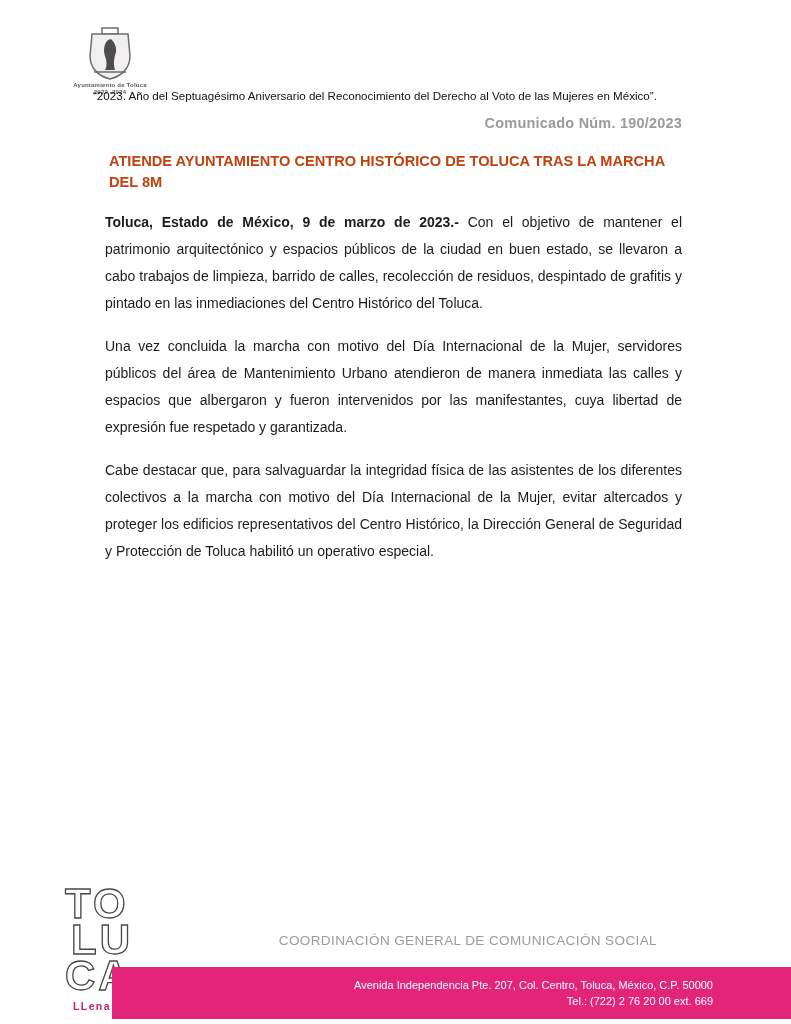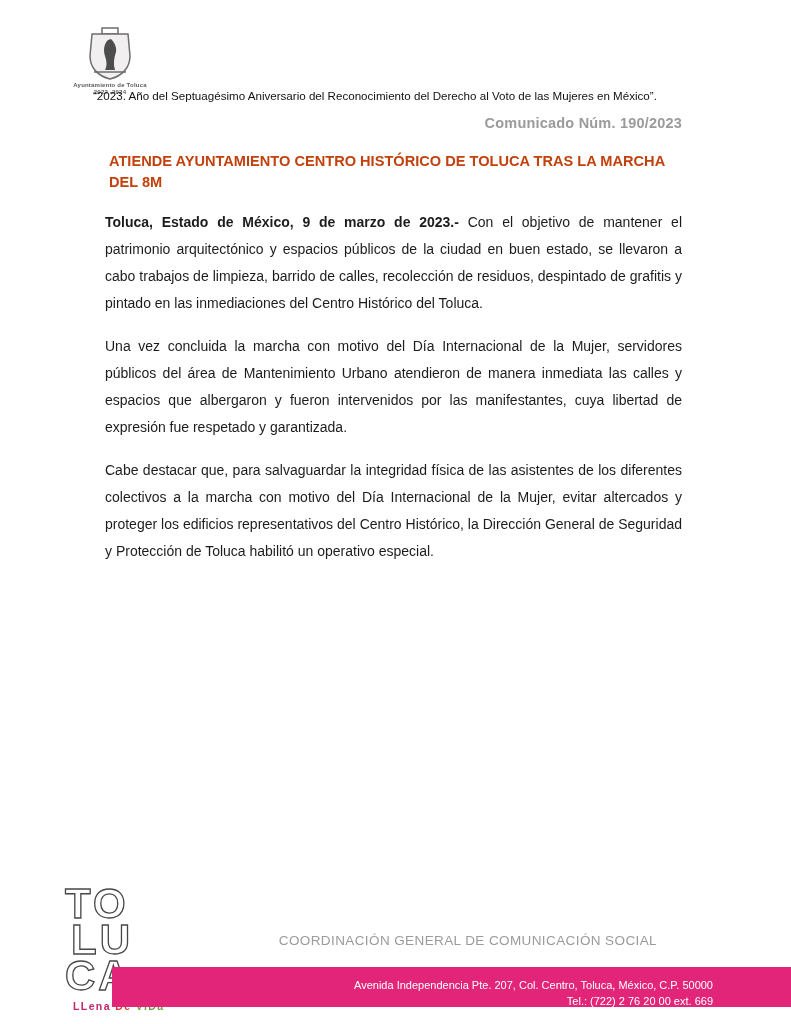"Avenida Independencia Pte. 207, Col." .footer-bar { height: 40px -> 52px }
